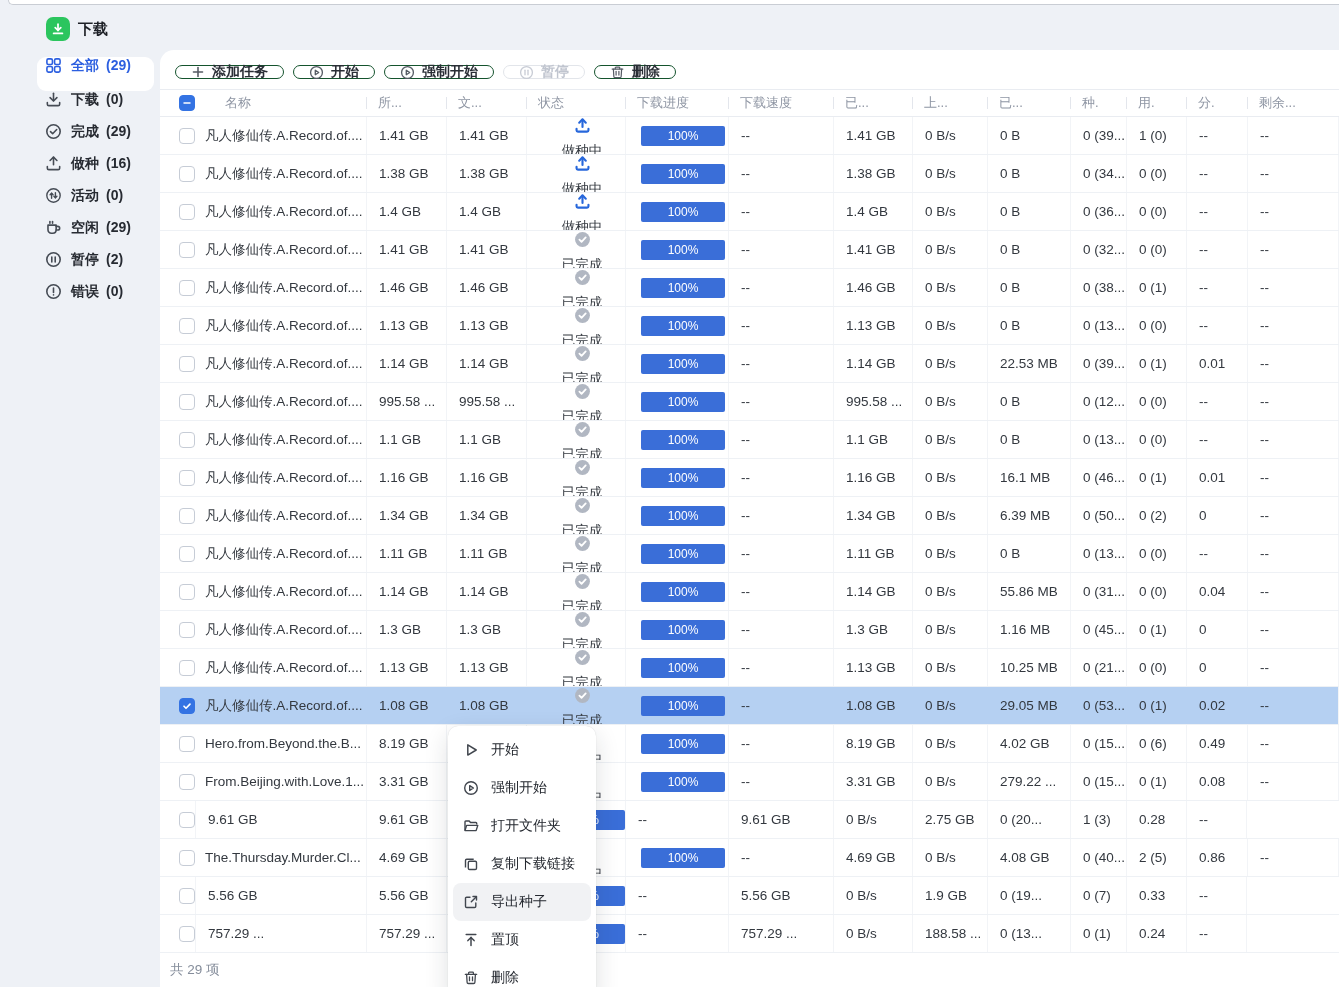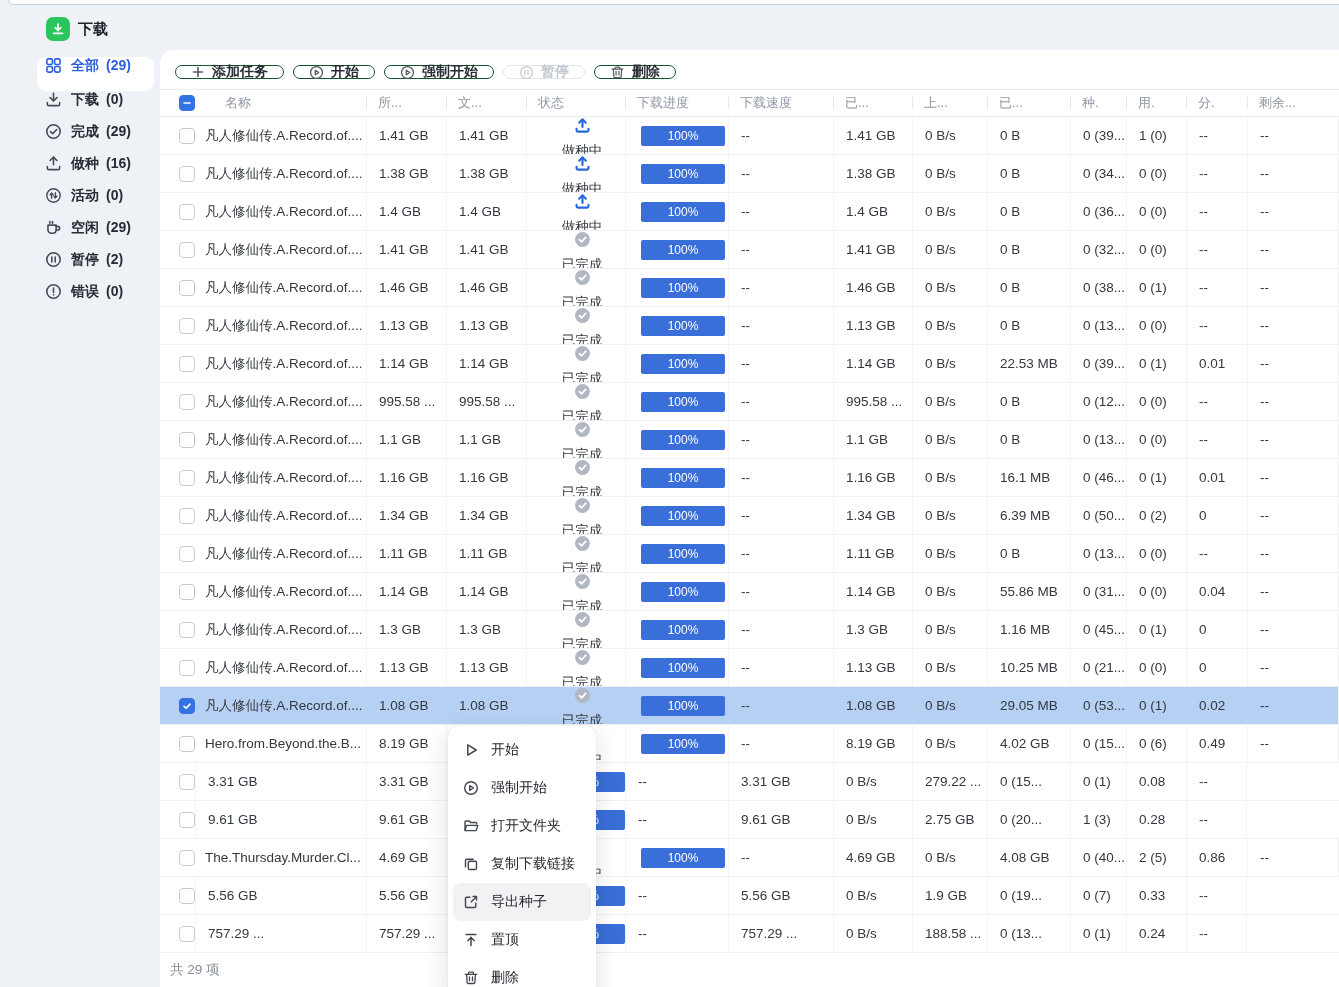"From.Beijing.with.Love.1..." div.c { html: none -> <div>From.Beijing.with.Love.1...</div> }
